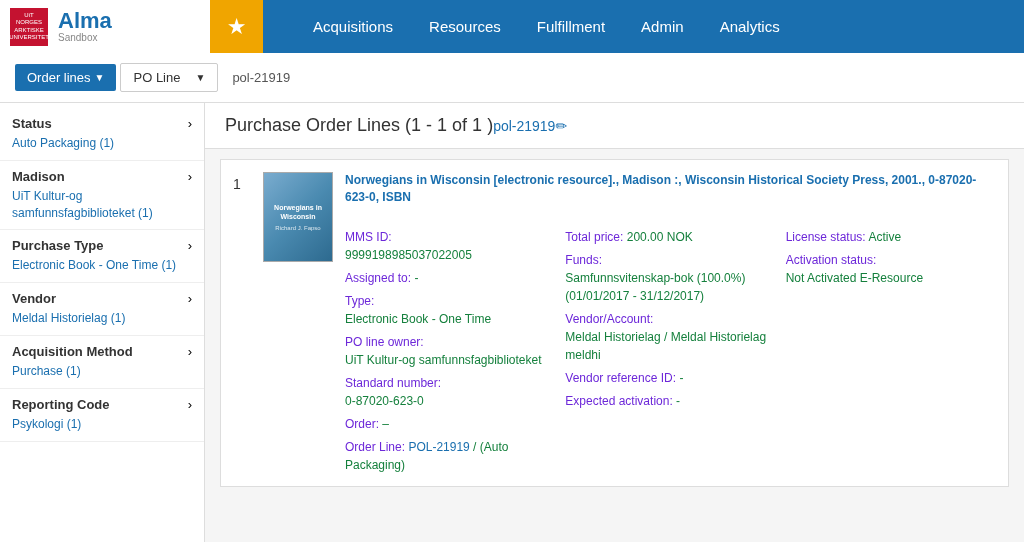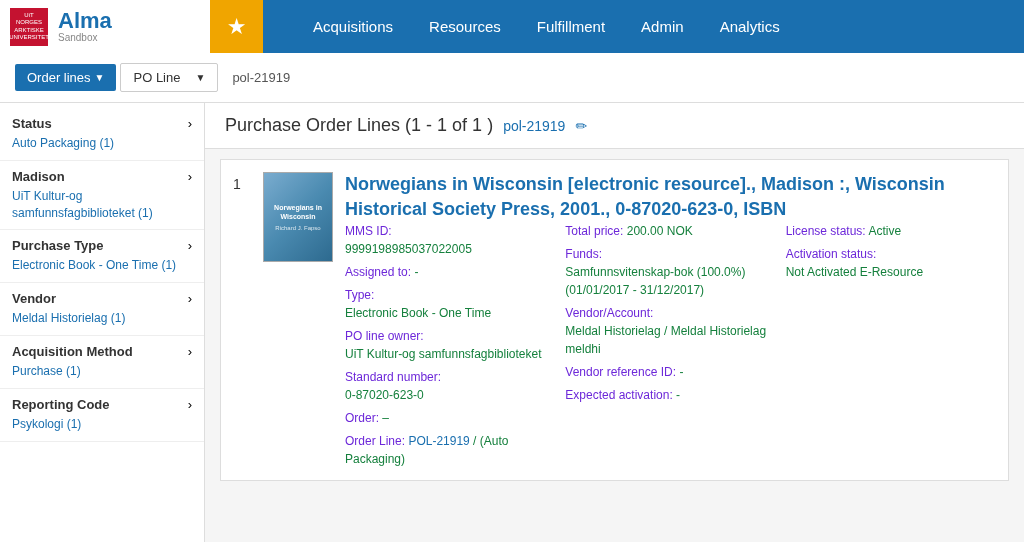"Purchase Order Lines (1 -" .content-header { gap: 10px -> none }
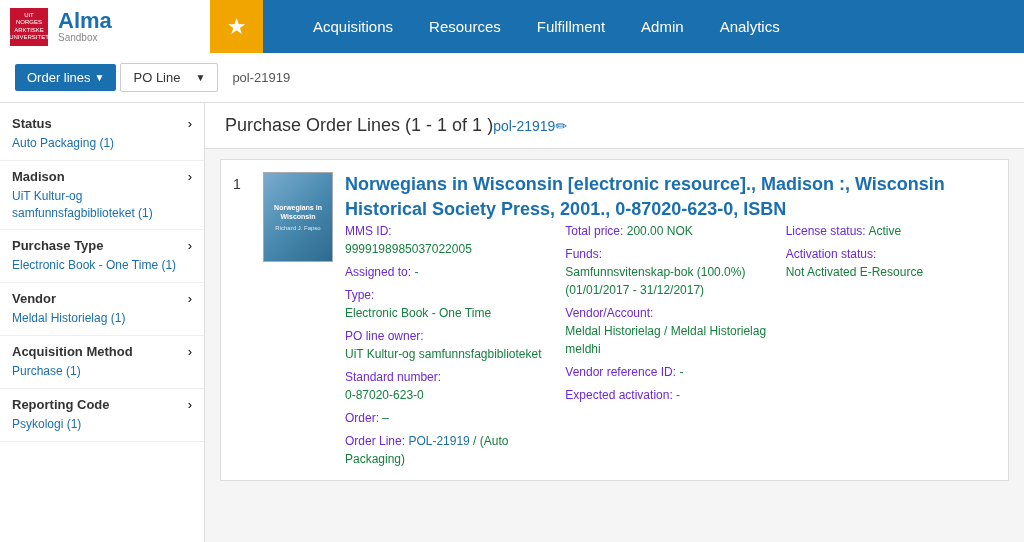"Norwegians in Wisconsin [electronic" .result-title { font-size: 18px -> 12px; margin-bottom: 0 -> 22px }
